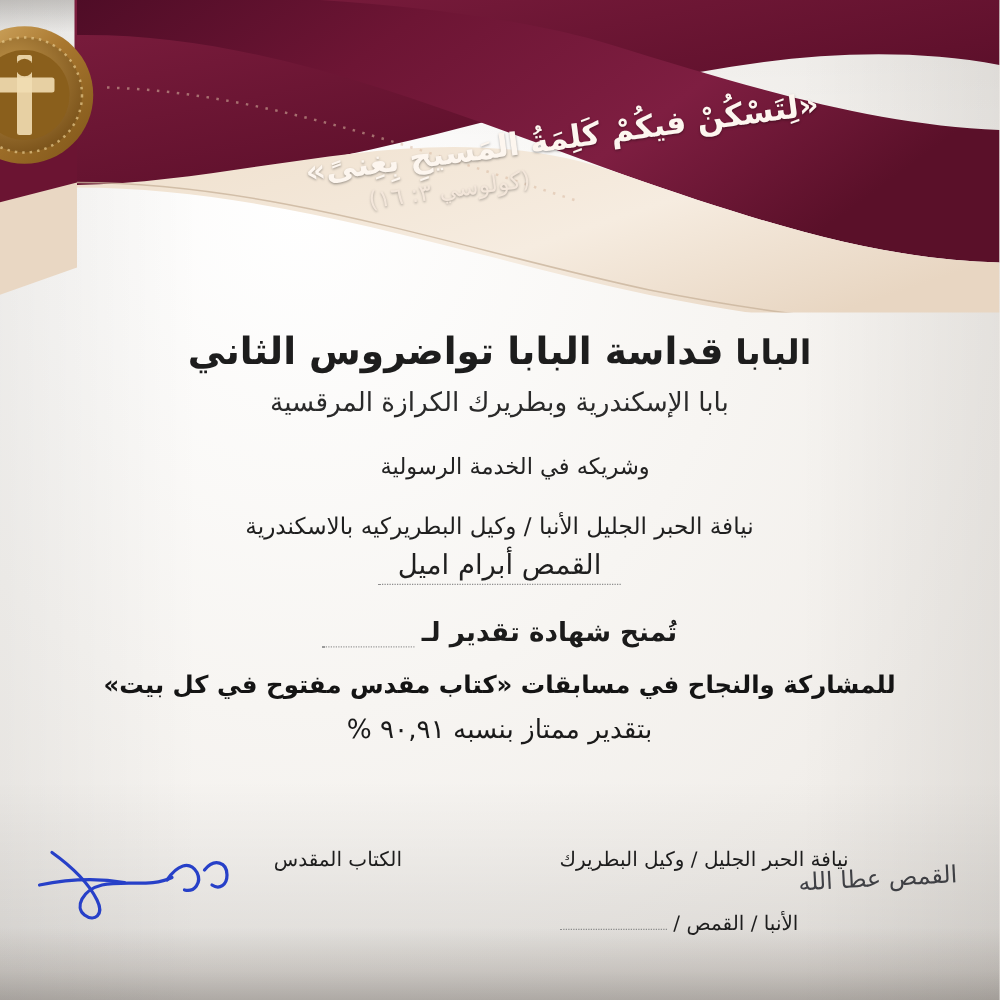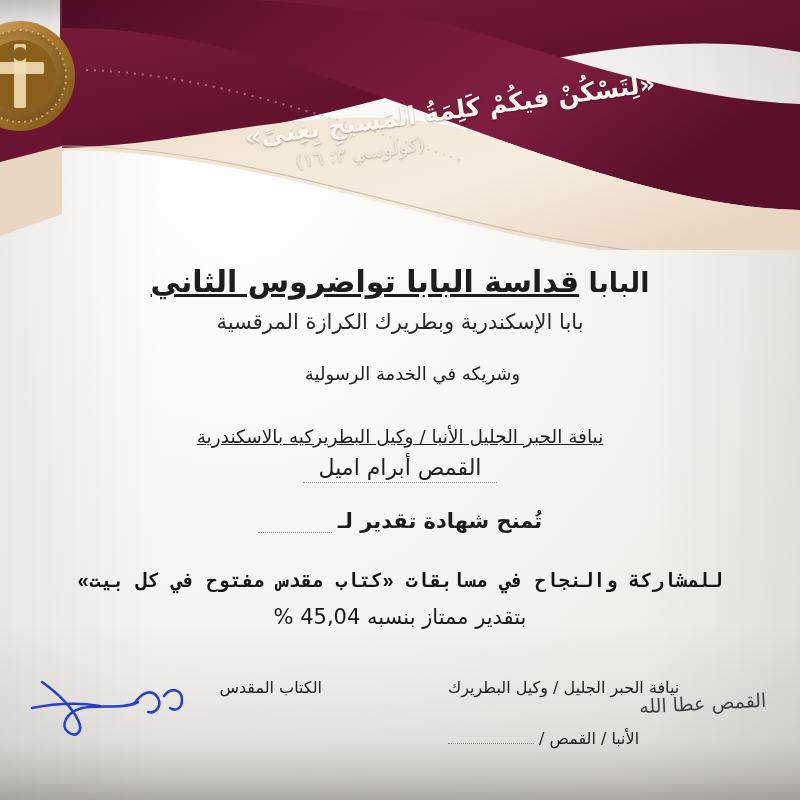"قداسة البابا تواضروس الثاني" .blessing .pope { text-decoration: underline -> none }
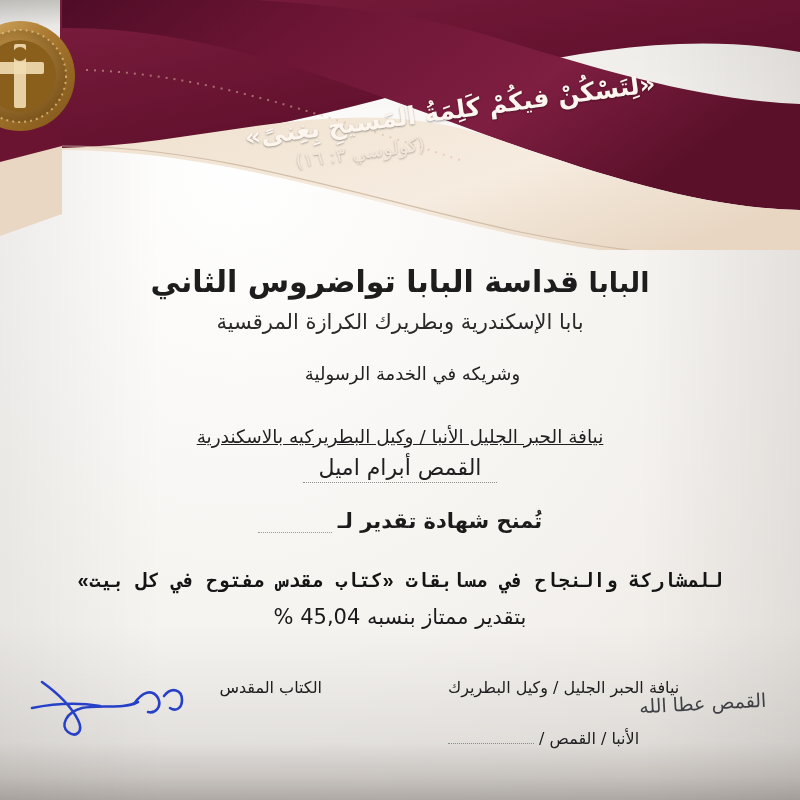"نيافة الحبر الجليل الأنبا /" .vicar { margin-top: 42px -> 27px; text-decoration: underline -> none }
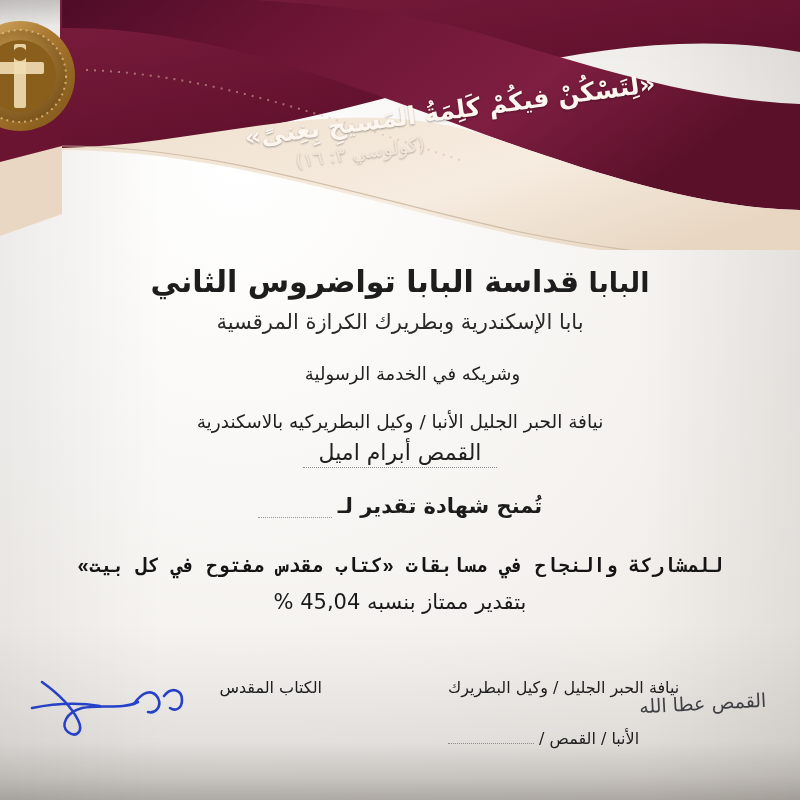"للمشاركة والنجاح في مسابقات «كتاب" .reason { font-family: Liberation Mono, monospace -> none; margin-top: 36px -> 18px }
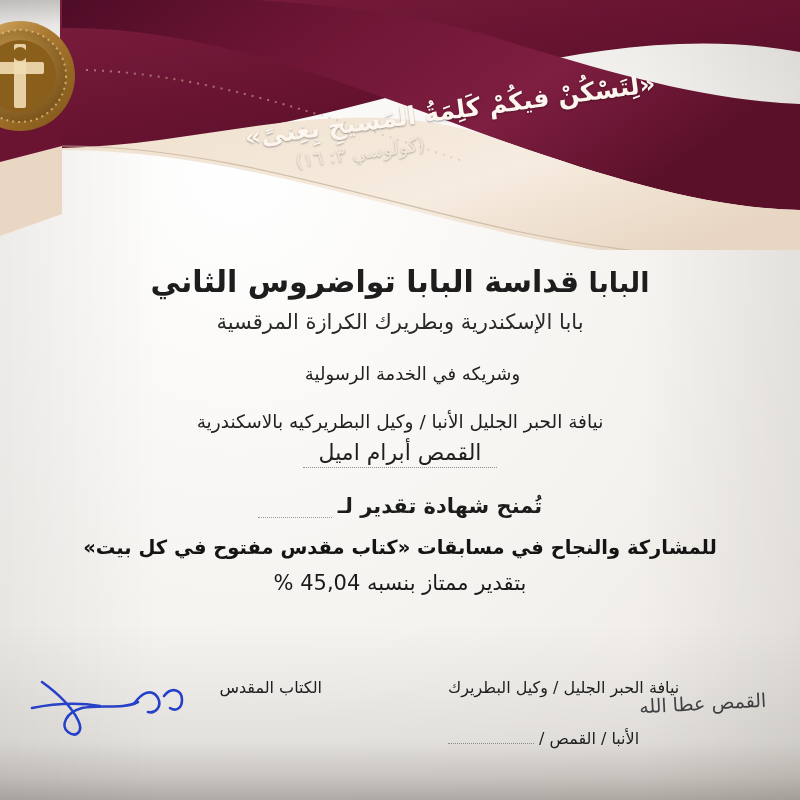"بتقدير ممتاز بنسبه 45,04 %" div.line { text: 45,04 -> ٩٠,٩١ }
